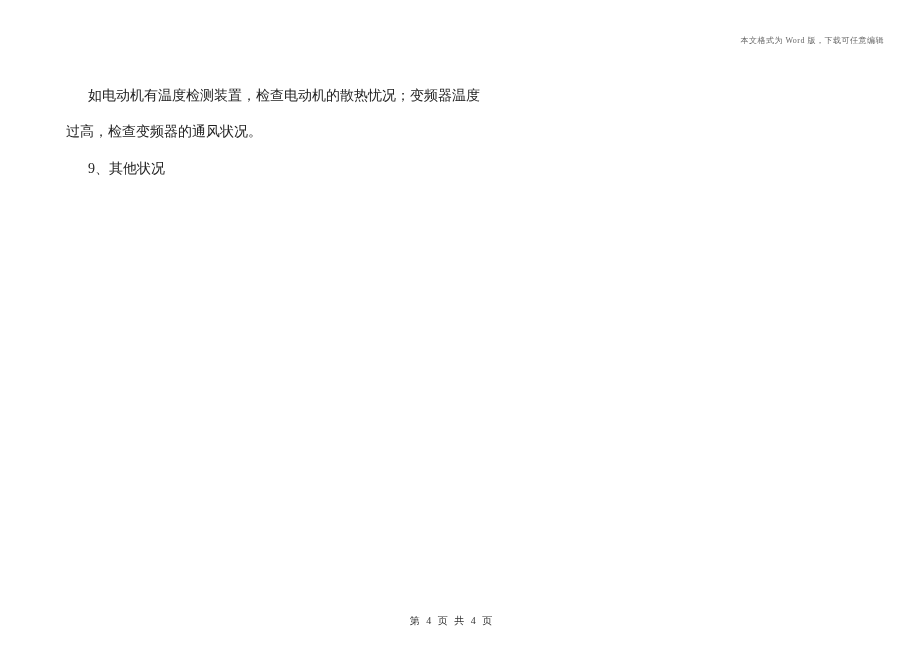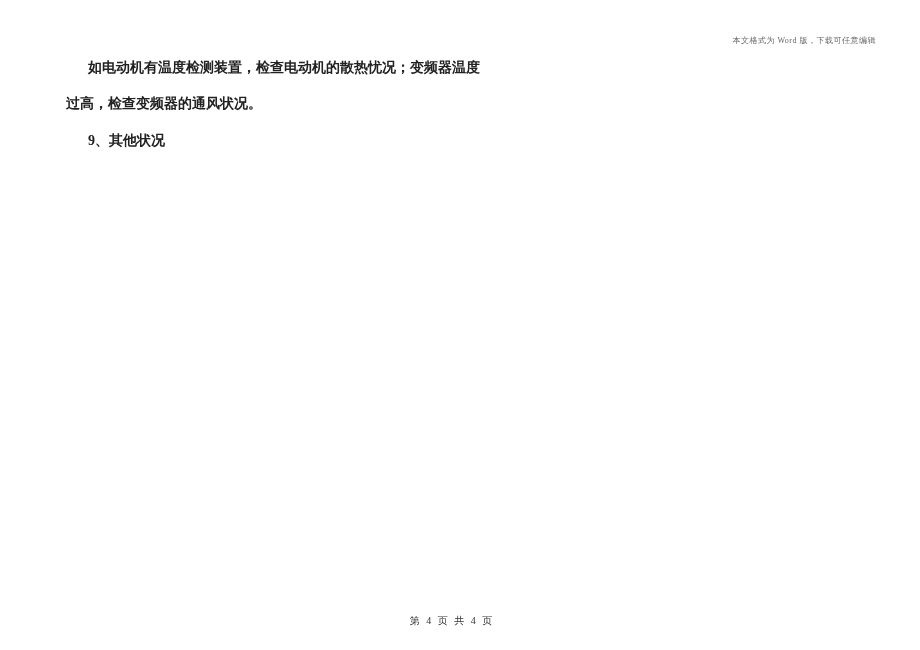"本文格式为 Word 版，下载可任意编辑" .header-note { right: 44px -> 36px }
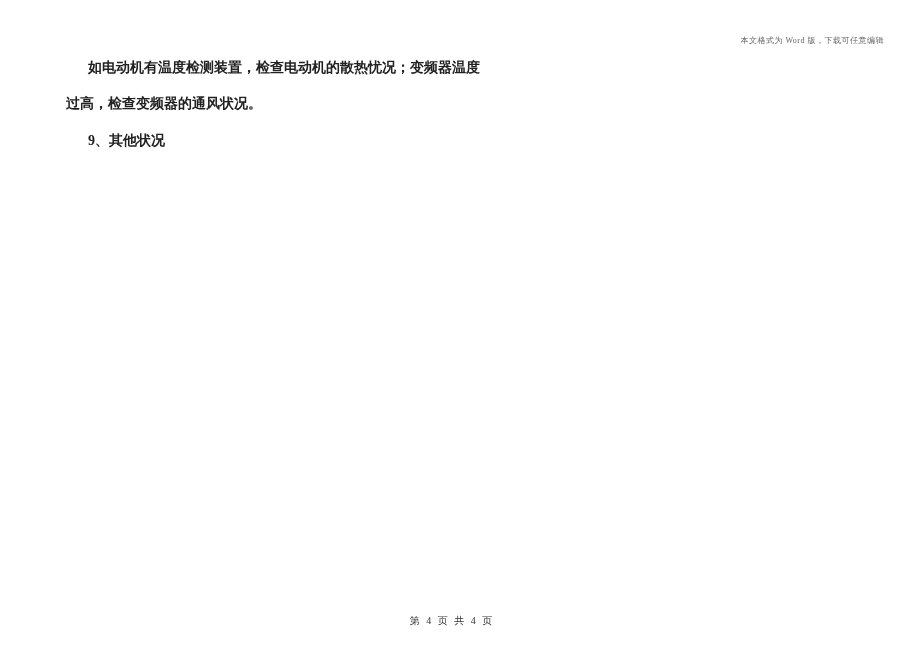"如电动机有温度检测装置，检查电动机的散热忧况；变频器温度" .content { font-weight: bold -> none; padding: 50px 60px 0 60px -> 78px 60px 0 60px }
